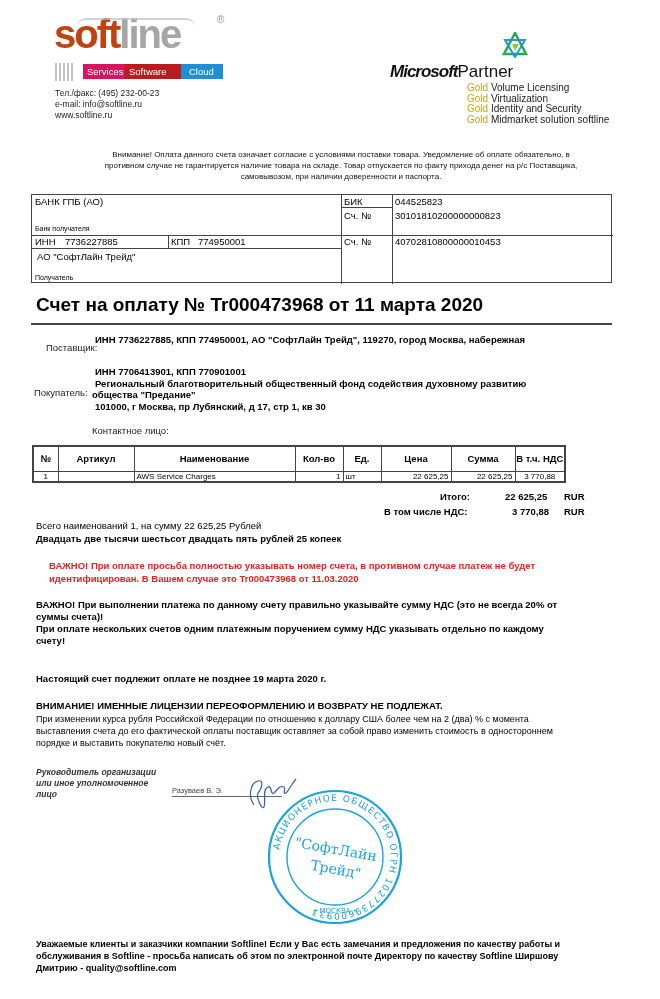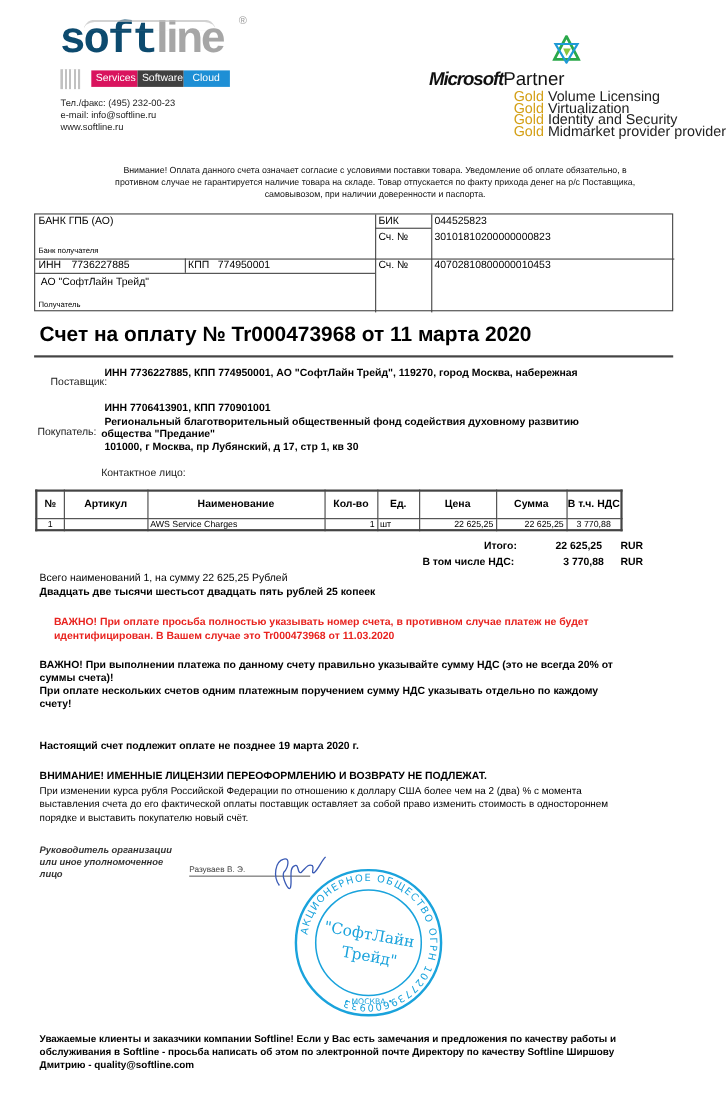"soft" .logo-soft { color: #0c4a6e -> #c2410c; font-family: Liberation Mono, monospace -> none }
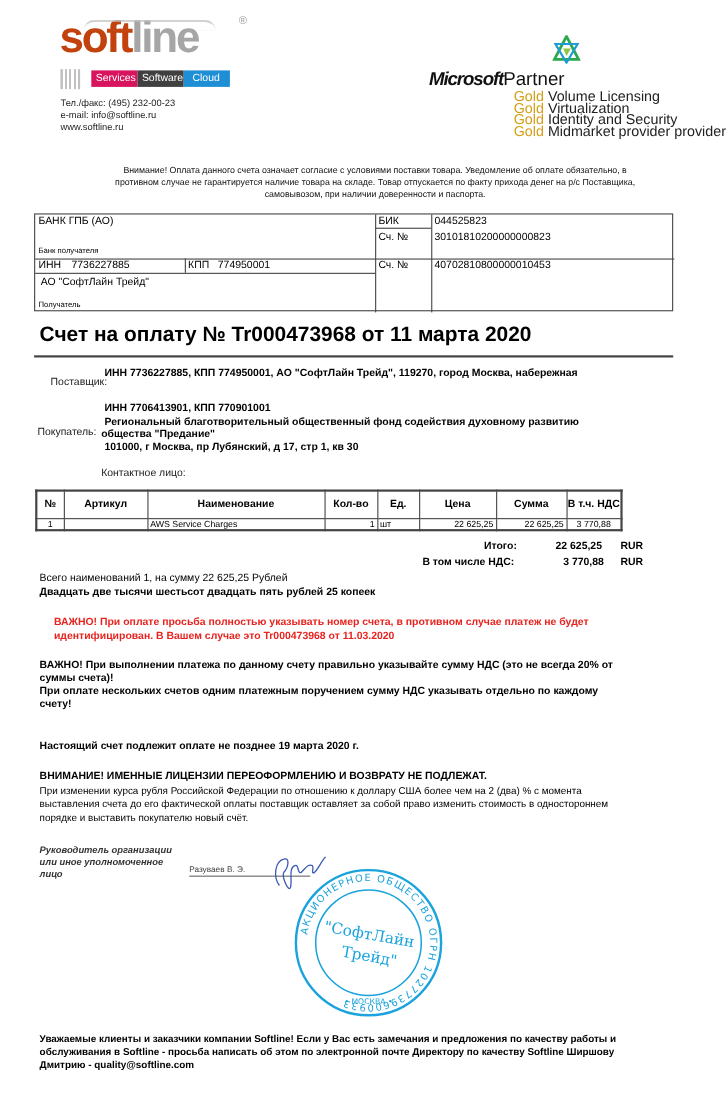"Software" .ssc .s2 { background: #404040 -> #b91c1c; width: 42px -> 56px }
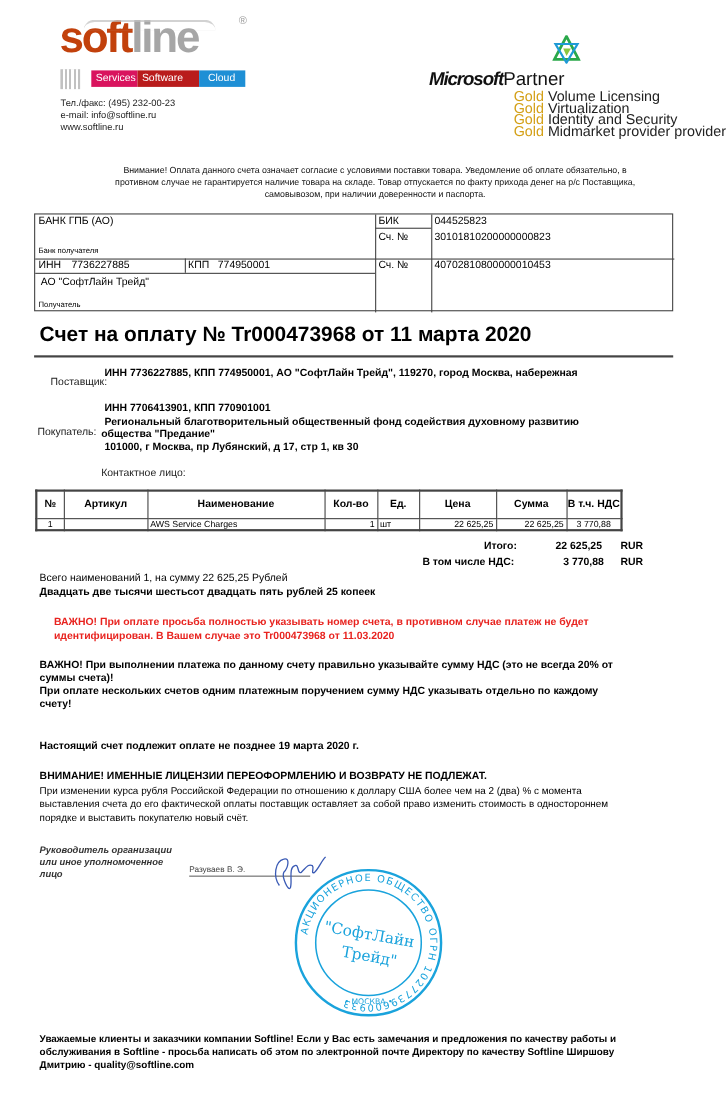"Gold Volume Licensing" .ms-gold { font-size: 13px -> 10px }
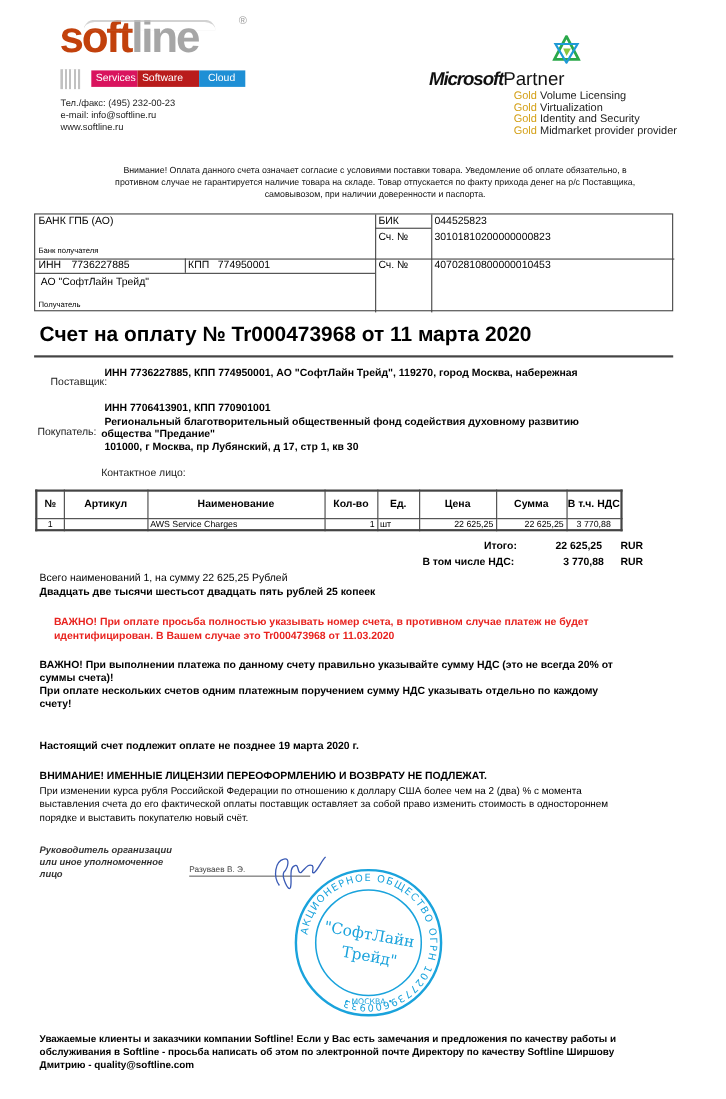"Midmarket provider provider" span { text: provider provider -> solution softline }
